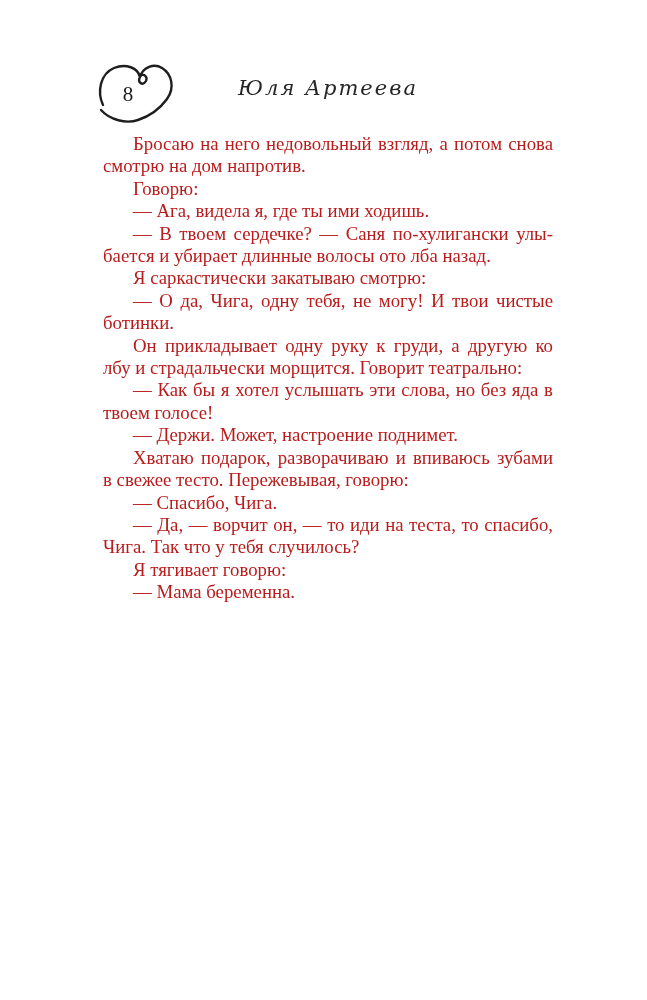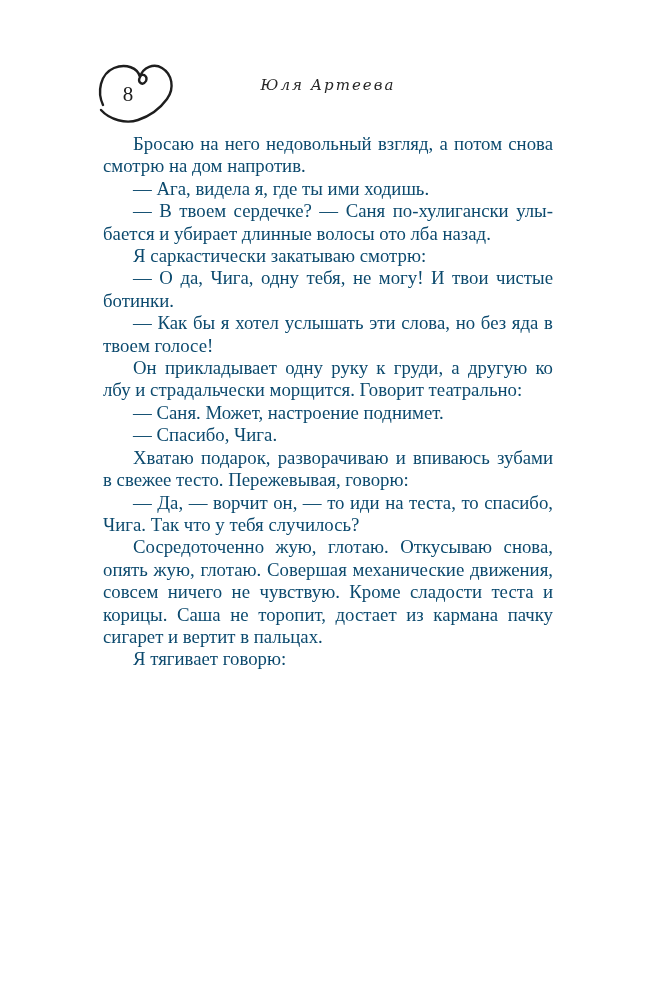"Юля Артеева" .author { font-size: 15px -> 21px }
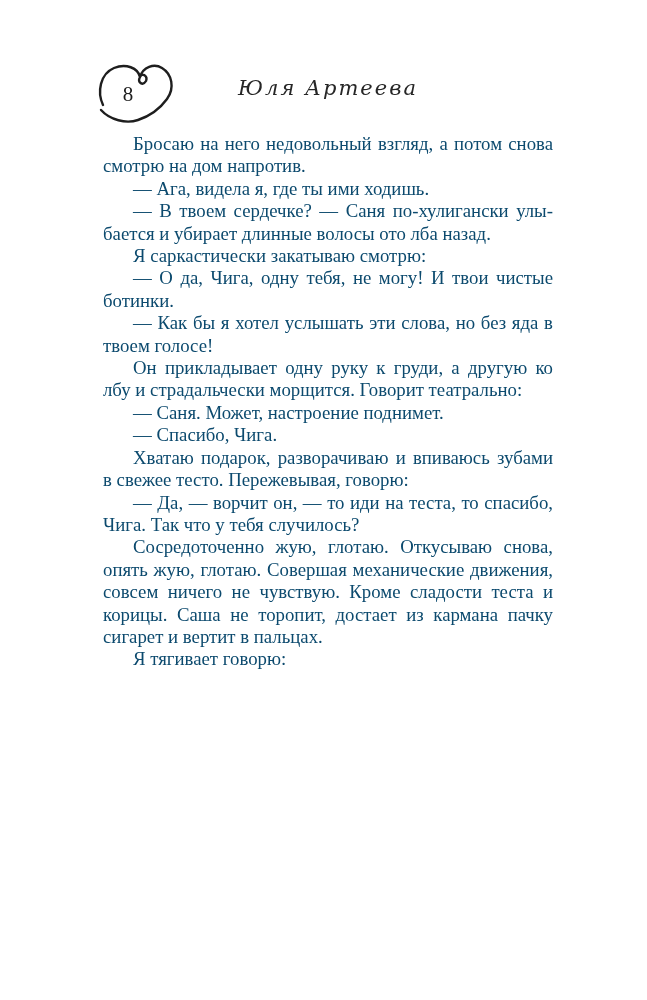"Бросаю на него недовольный взгляд," .body-text { color: #0c4a6e -> #b91c1c }
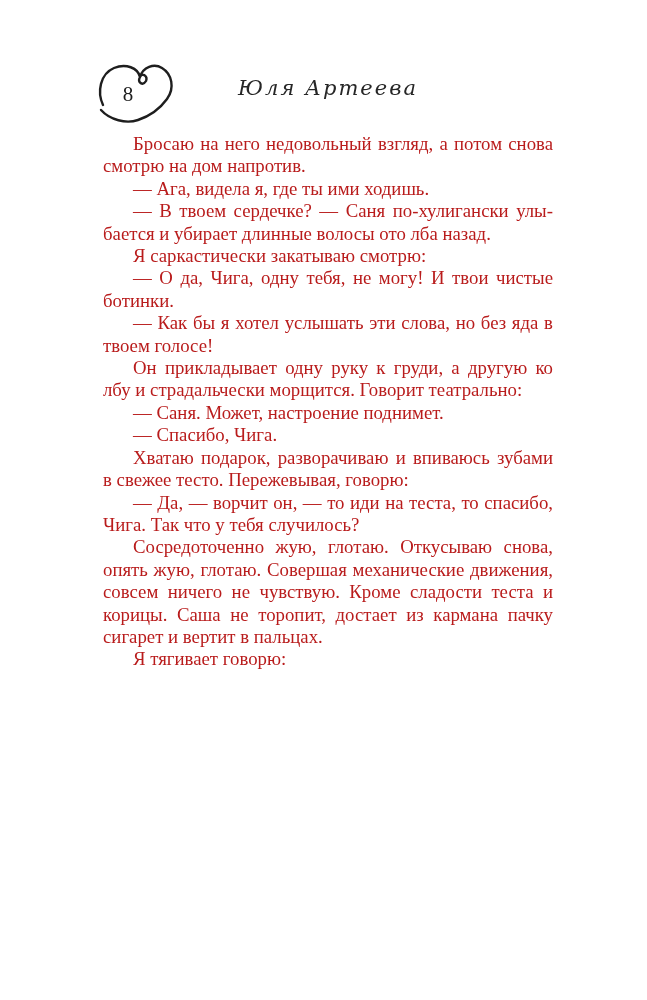"Говорю:" p { html: none -> <p>Говорю:</p> }
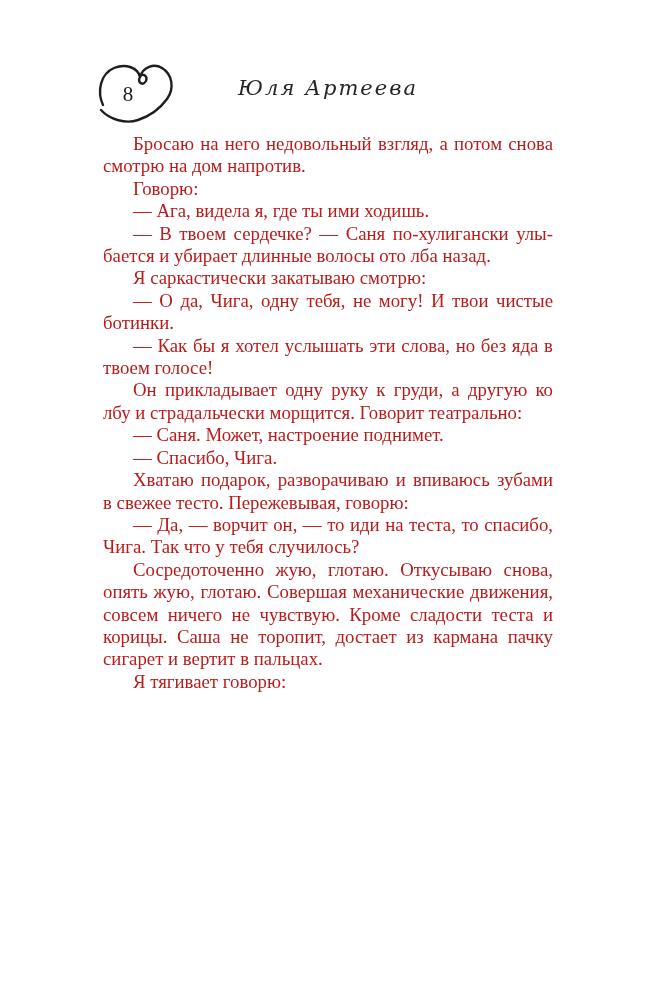"— Как бы я хотел" p { order: before "Он прикладывает одну руку к" -> after "Он прикладывает одну руку к" }
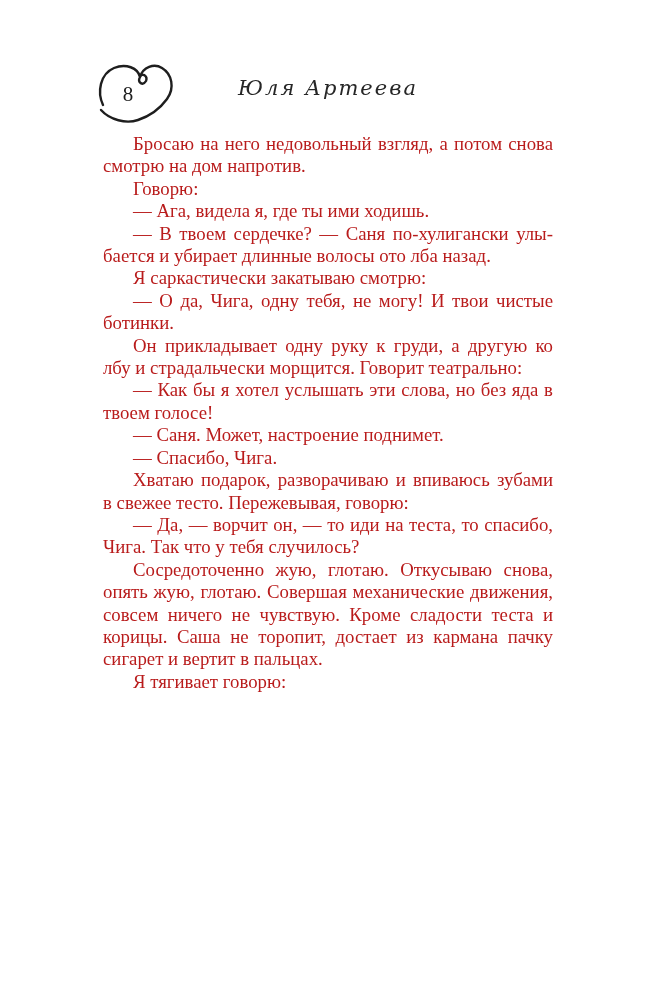"— Саня. Может, настроение поднимет." p { text: Саня -> Держи }
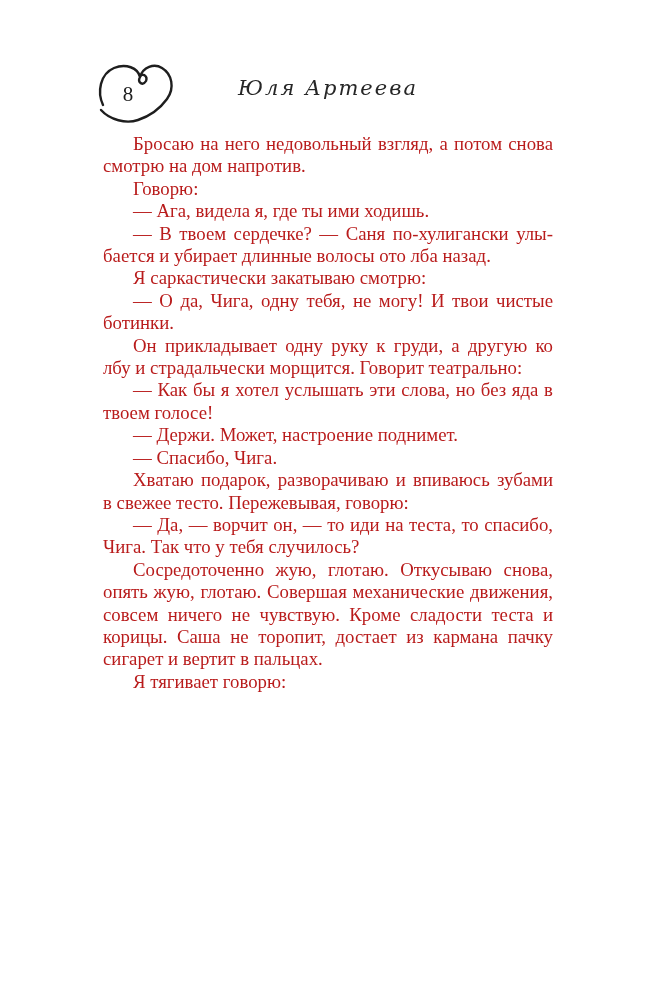"— Спасибо, Чига." p { order: before "Хватаю подарок, разворачиваю и впиваюсь" -> after "Хватаю подарок, разворачиваю и впиваюсь" }
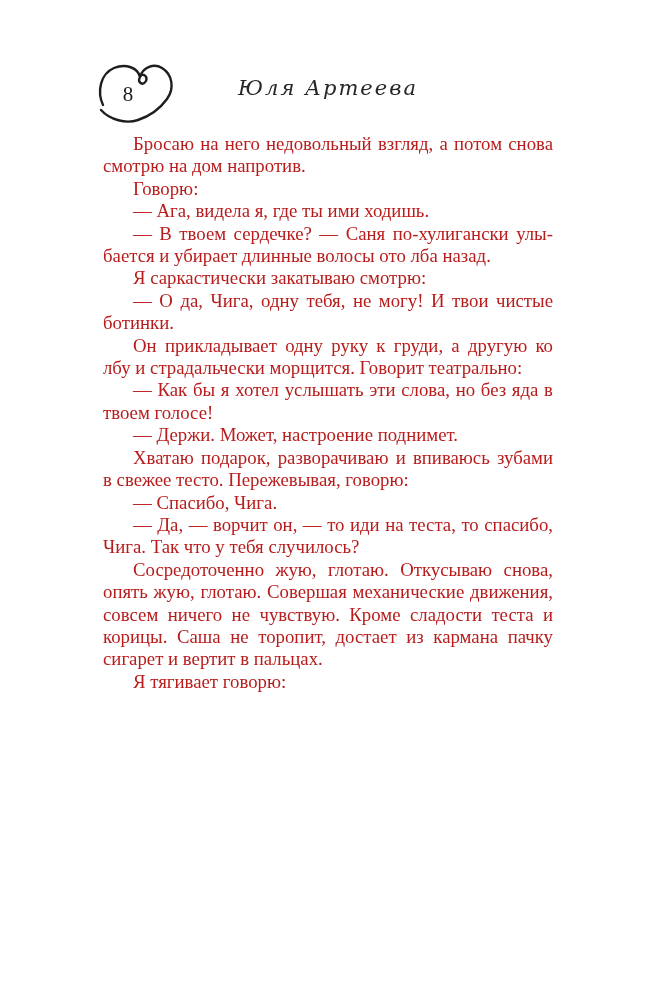"Сосредоточенно жую, глотаю. Откусываю" p { html: <p>Сосредоточенно жую, глотаю. Откусываю снова, опять жую, глотаю. Совершая механические движе­ния, совсем ничего не чувствую. Кроме сладости теста и корицы. Саша не торопит, достает из кармана пачку сигарет и вертит в пальцах.</p> -> none }
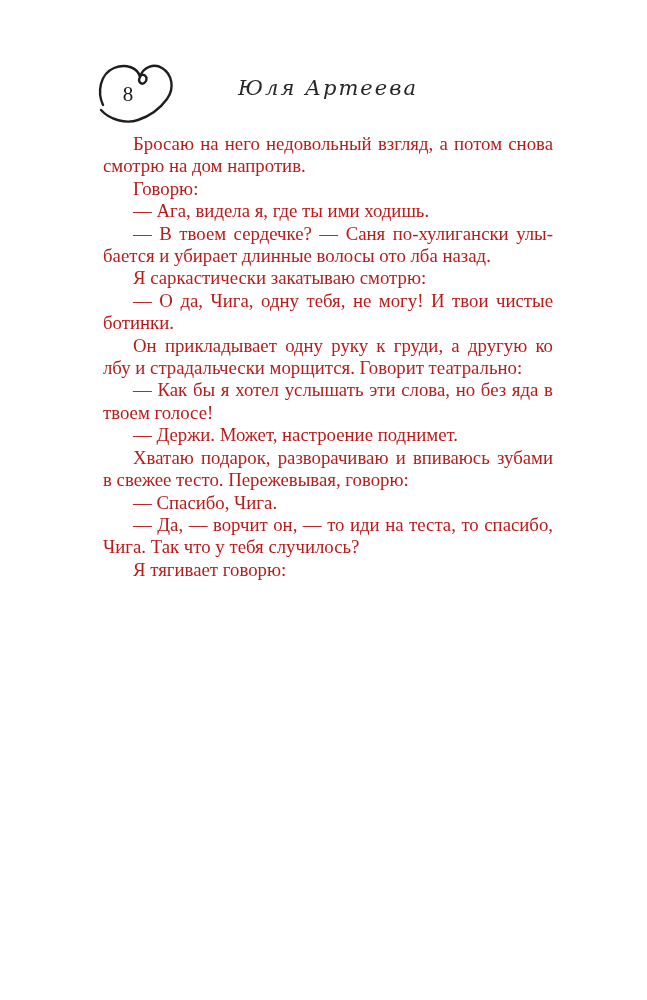"— Мама беременна." p { html: none -> <p>— Мама беременна.</p> }
